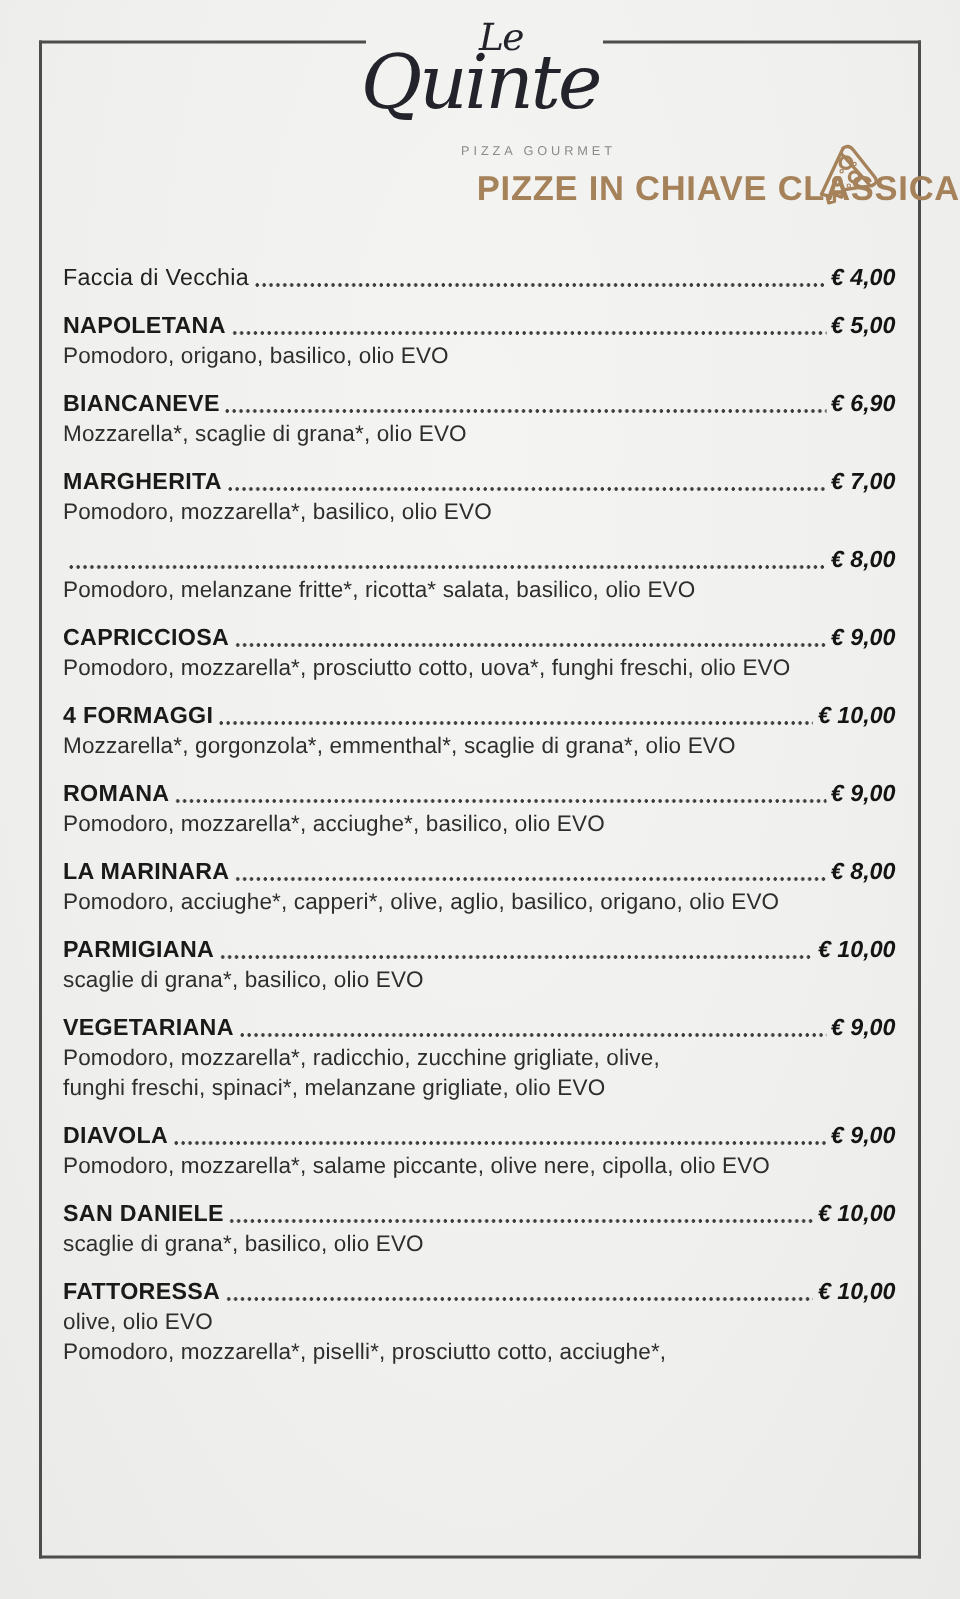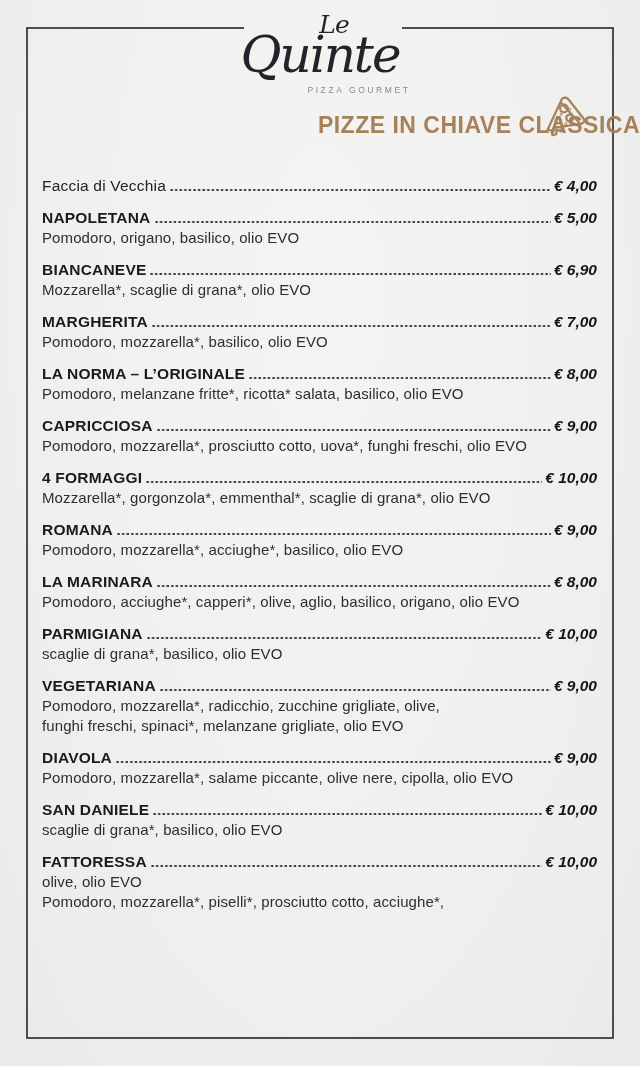"PIZZA GOURMET" .logo-tagline { margin-top: 7px -> 17px }
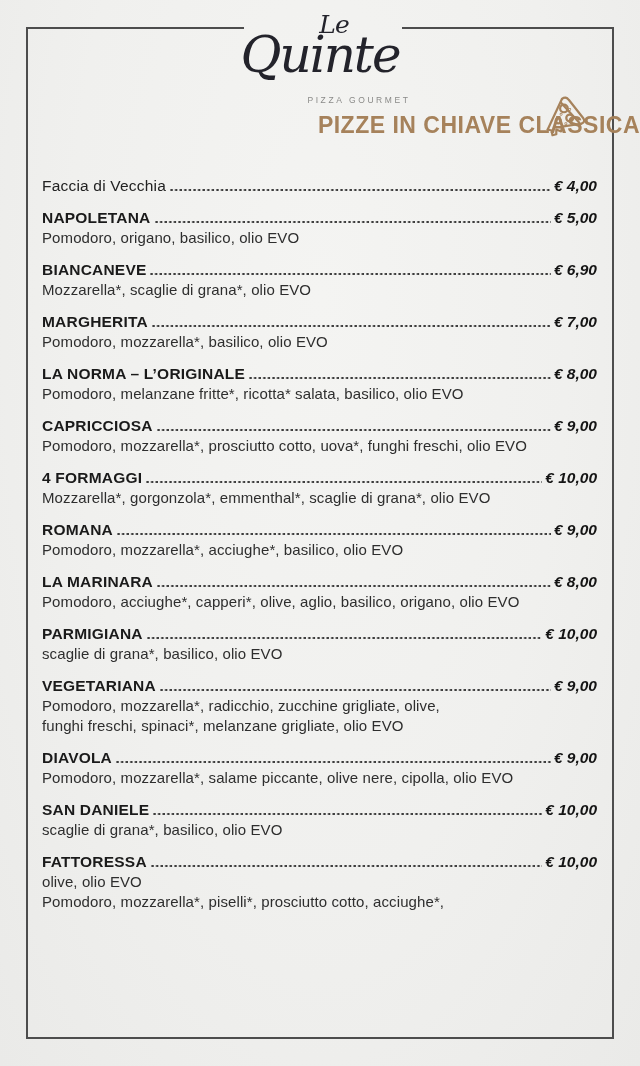"LA NORMA – L’ORIGINALE" span.item-name { html: <span>LA NORMA – L’ORIGINALE</span> -> none }
